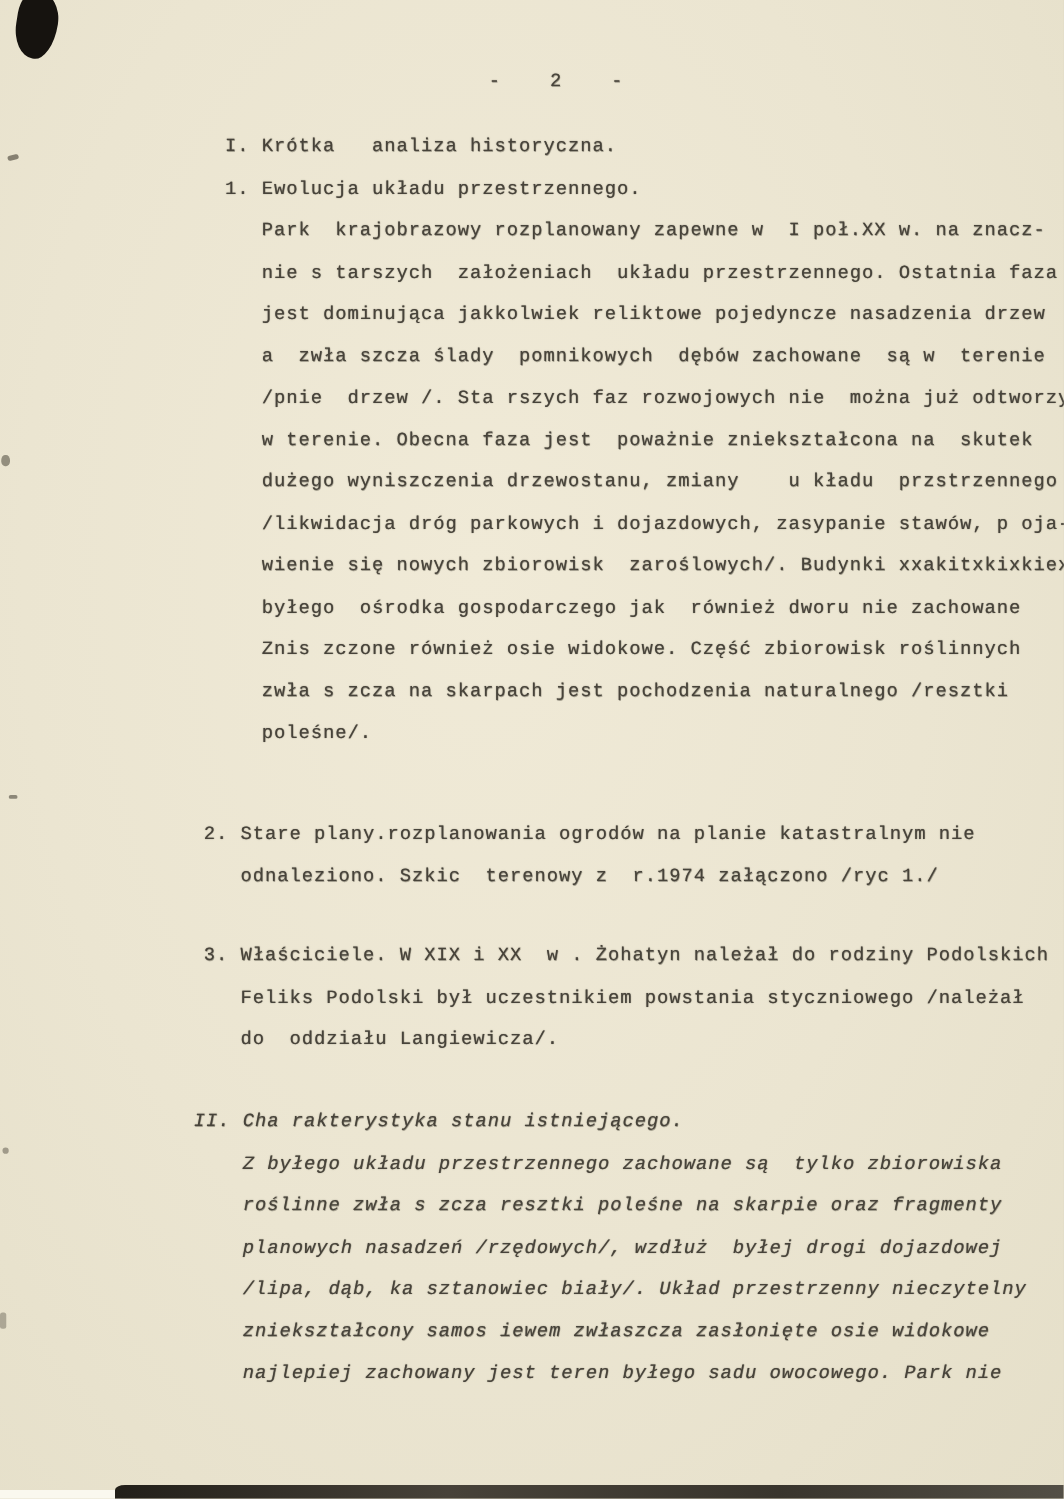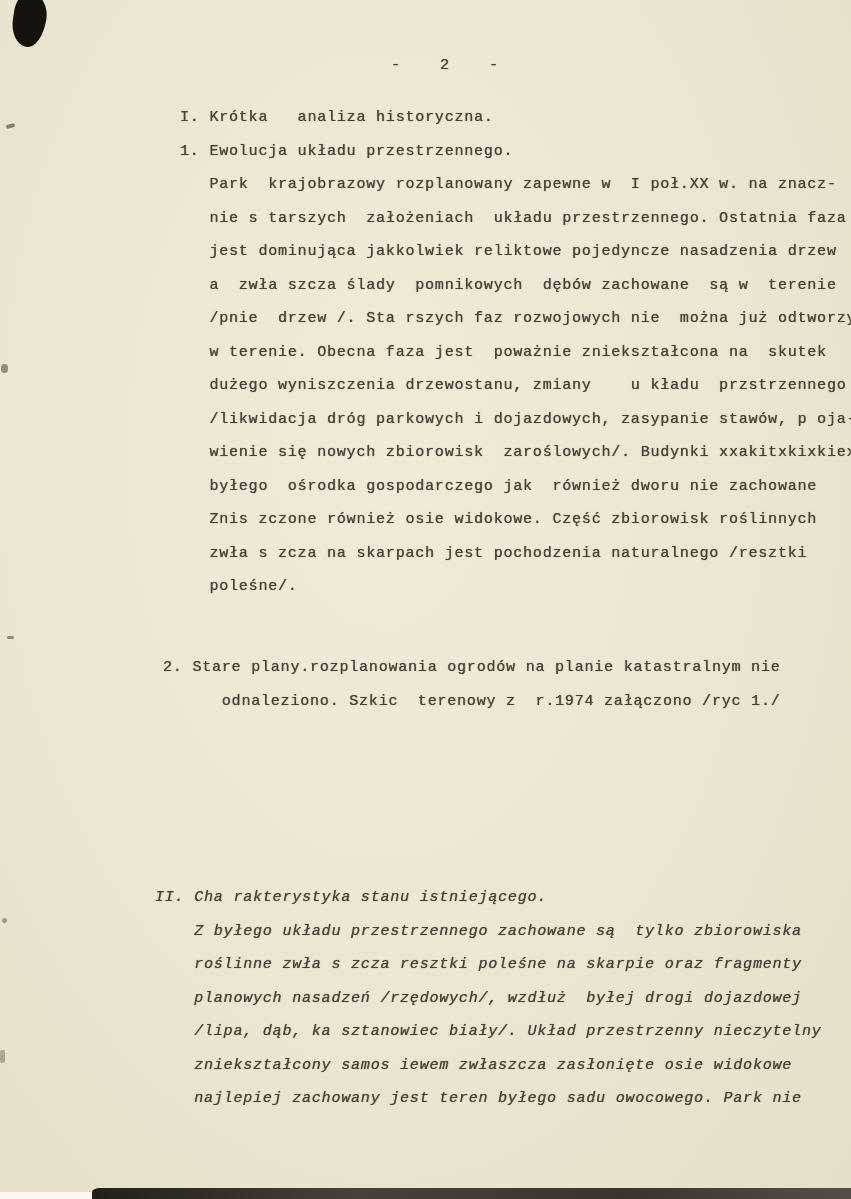"2. Stare plany.rozplanowania ogrodów na" .block-item2 { text-align: right -> none }
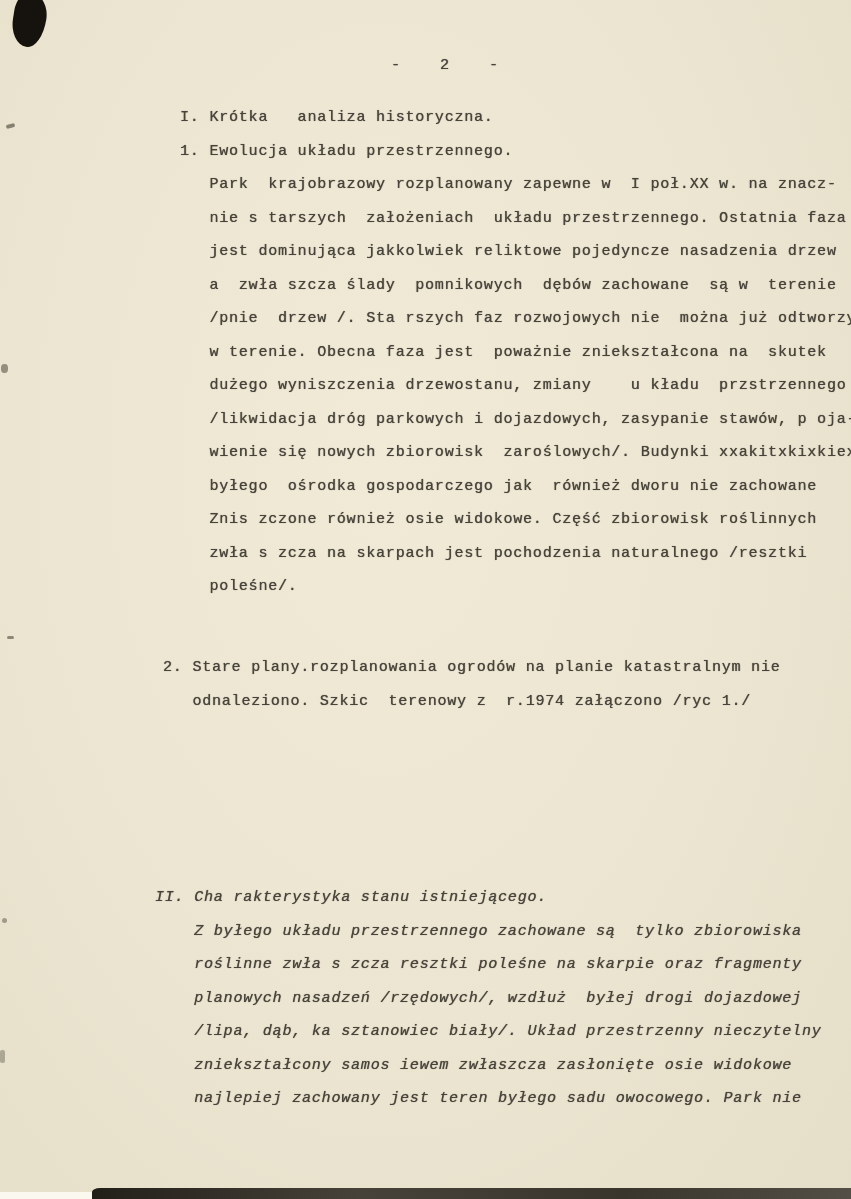"3. Właściciele. W XIX i" pre.typed { html: none -> <pre>3. Właściciele. W XIX i XX w . Żohatyn należał do rodziny Podolskich Feliks Podolski był uczestnikiem powstania styczniowego /należał do oddziału Langiewicza/.</pre> }
